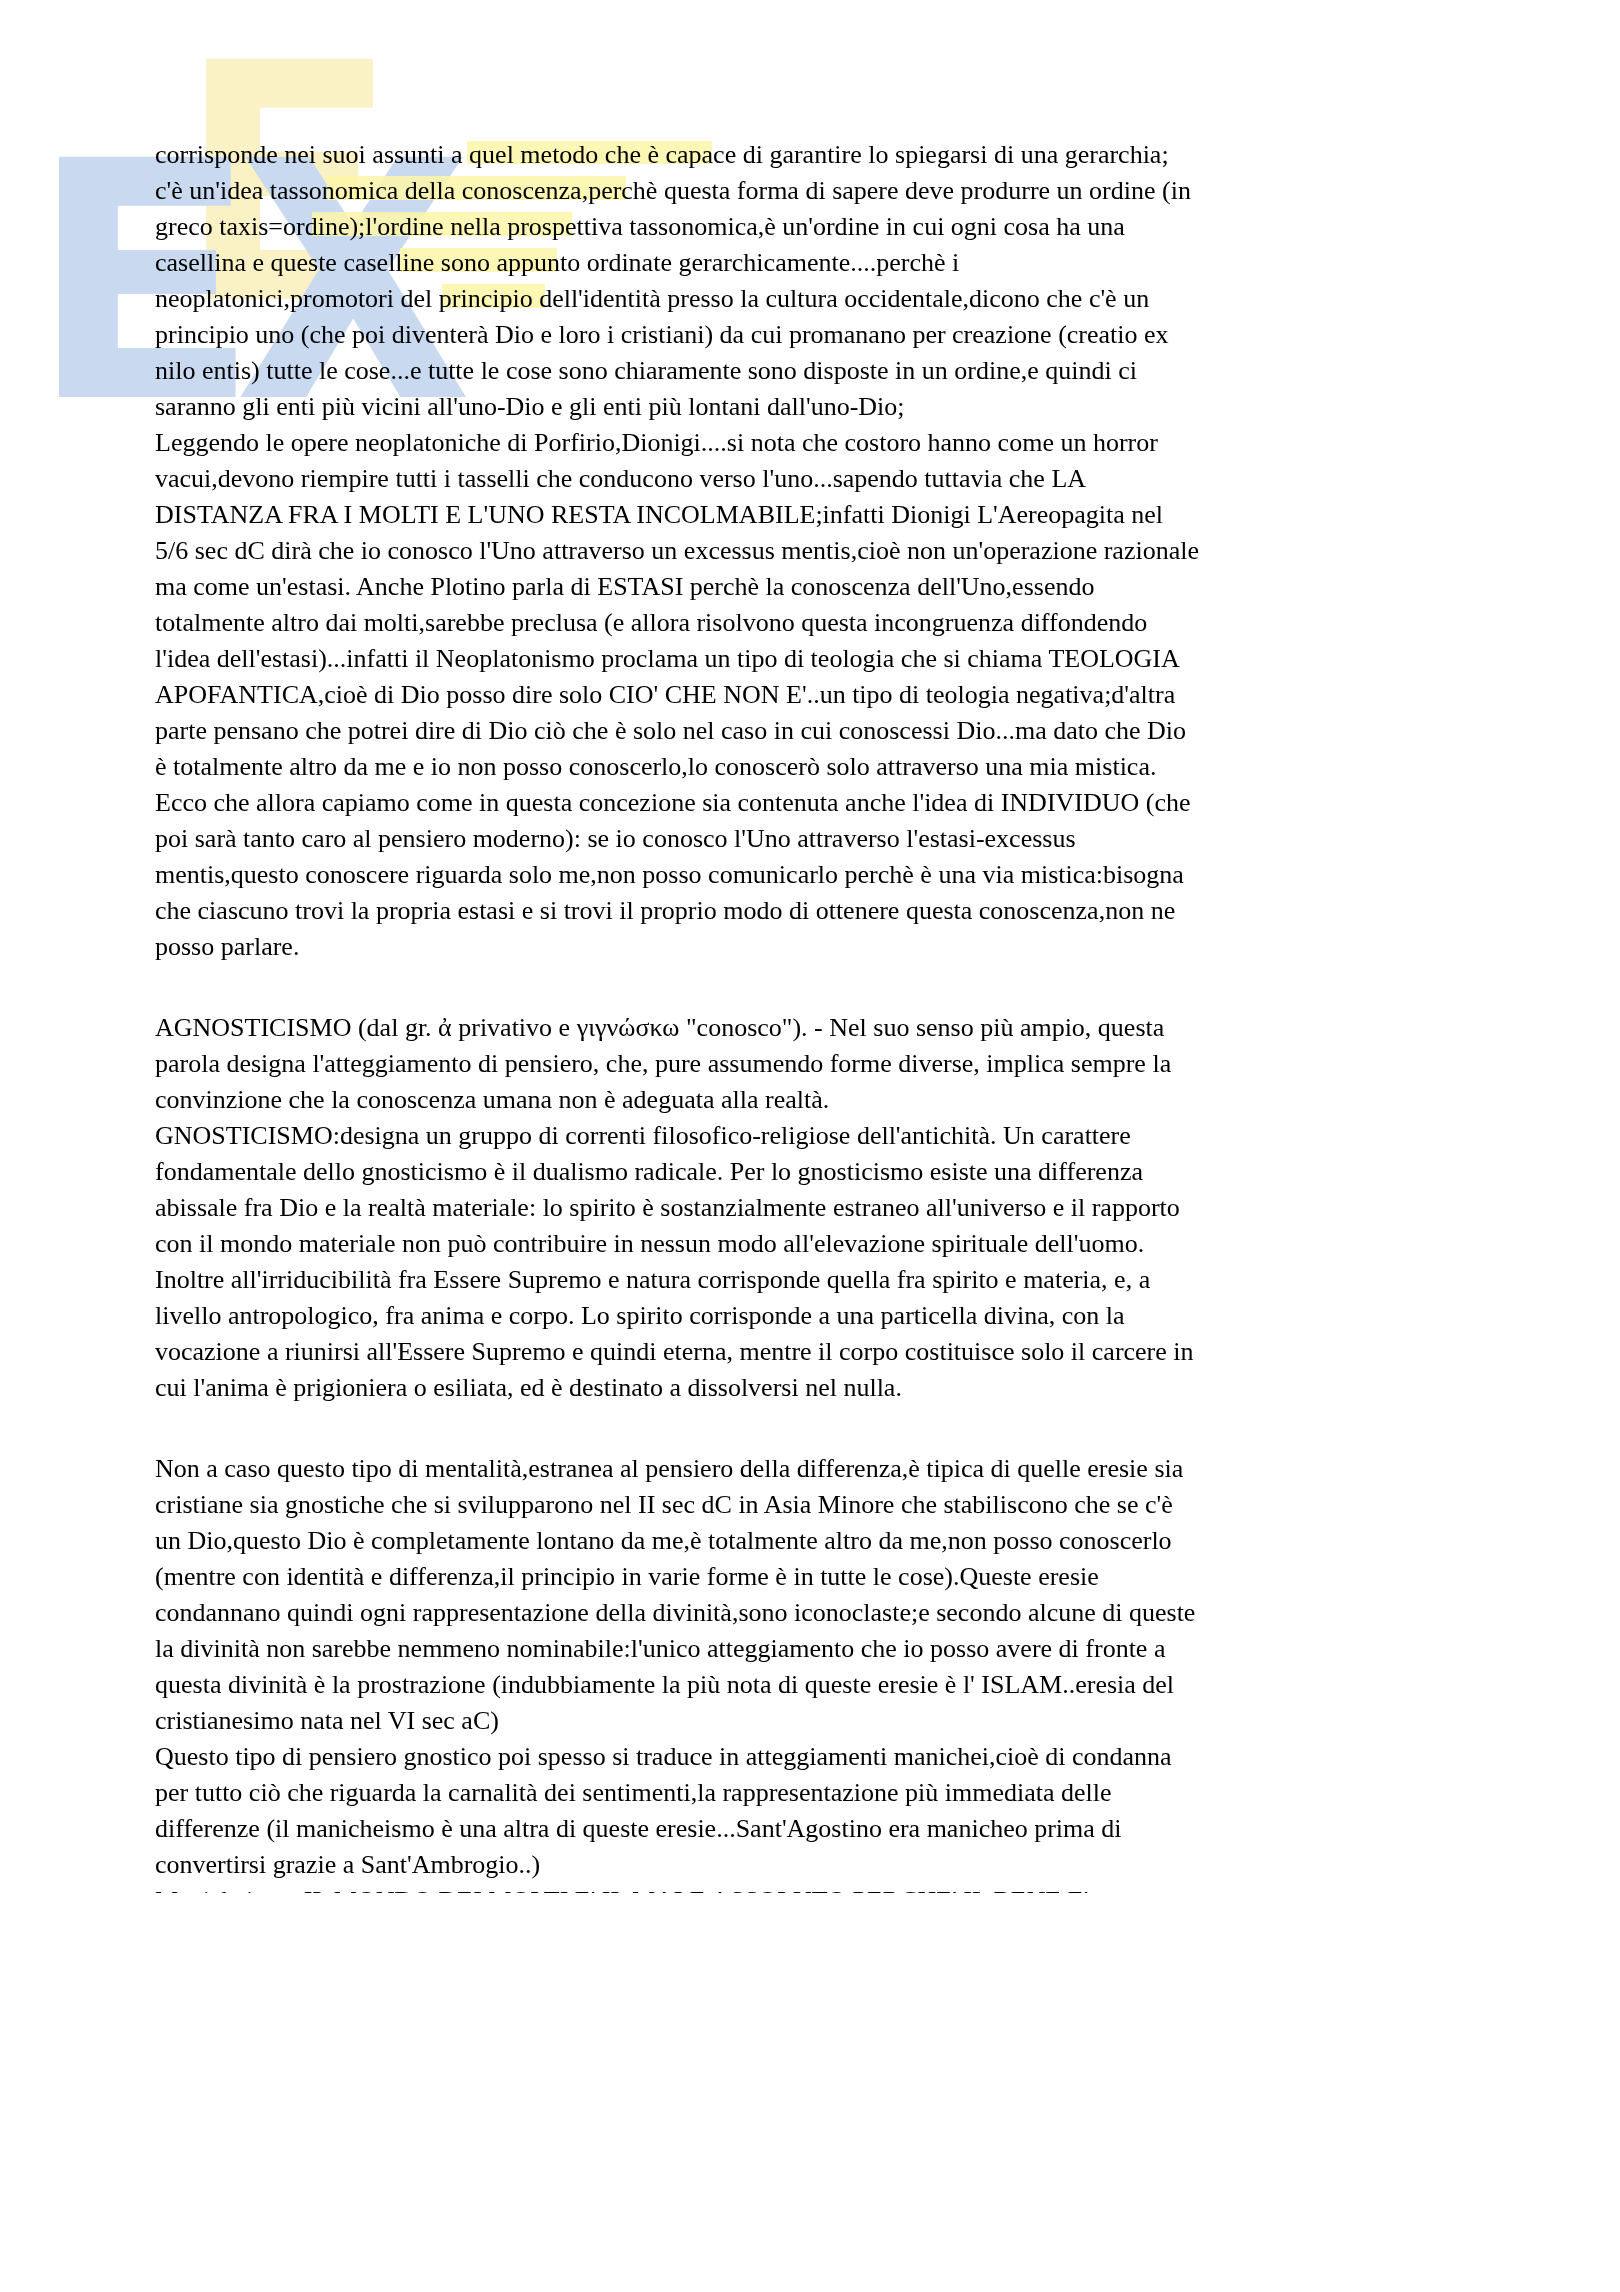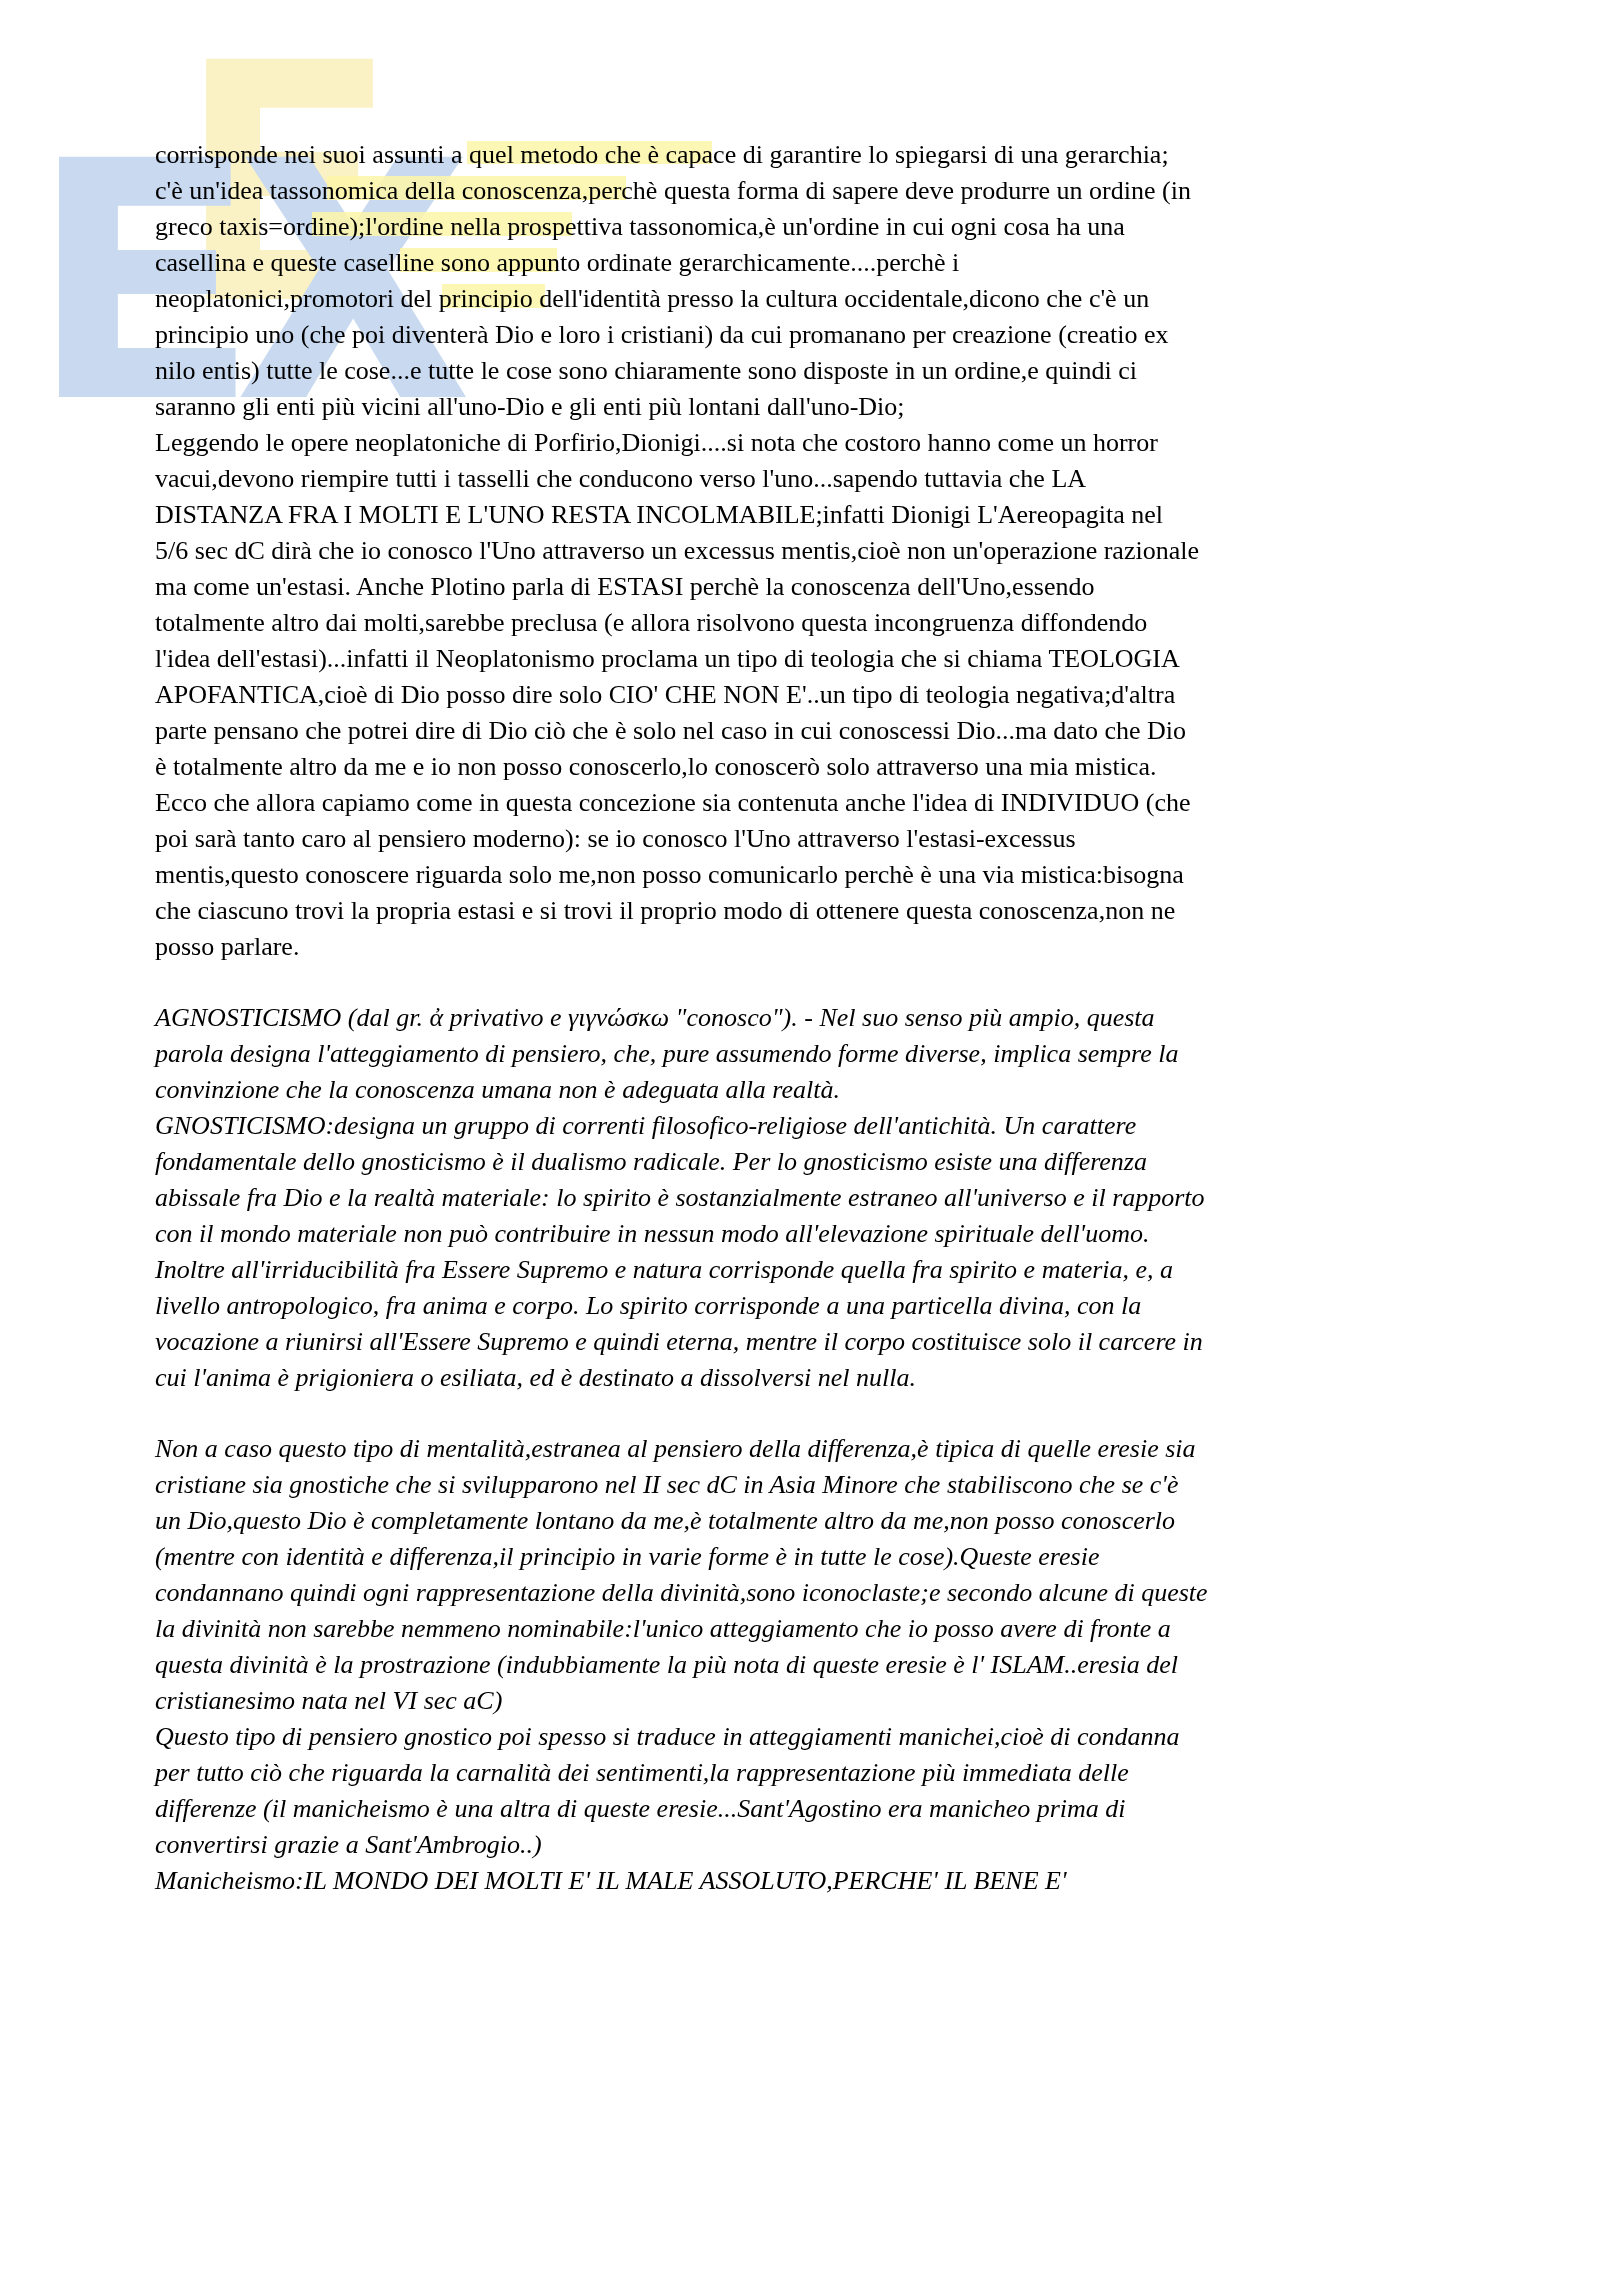"AGNOSTICISMO (dal gr. ἀ privativo" p.gap { font-style: italic -> none; margin-top: 35px -> 45px }
